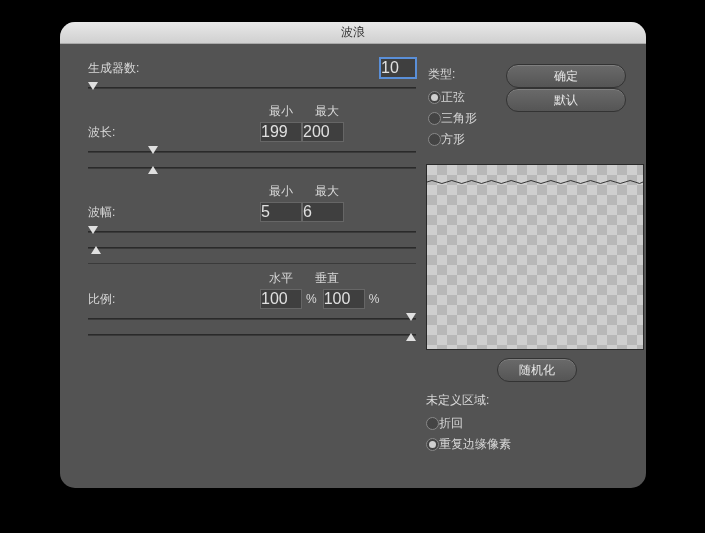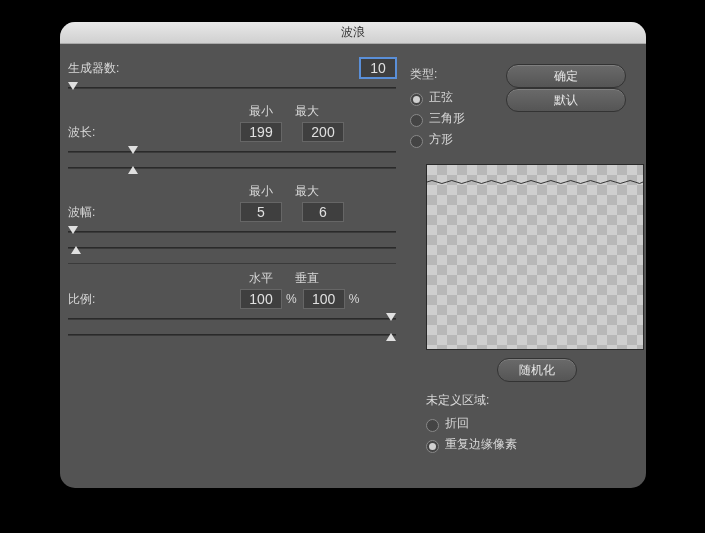"生成器数:" .content { padding: 14px 8px -> 14px 28px }
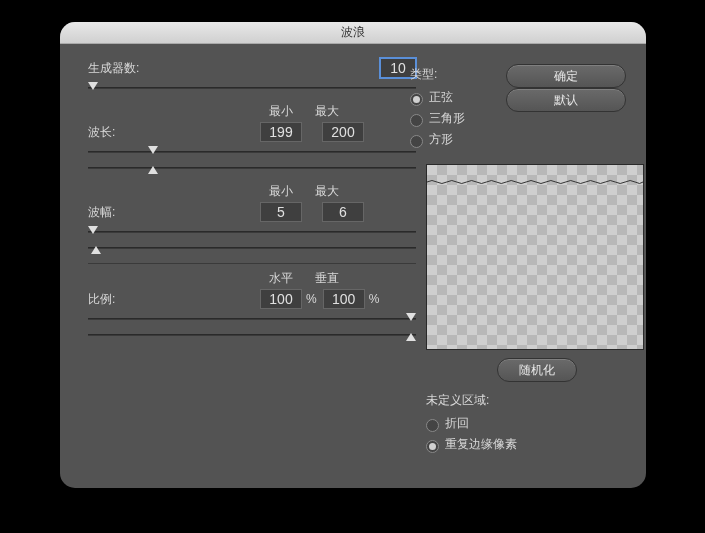"10" .num { font-size: 14px -> 16px; text-align: center -> none }
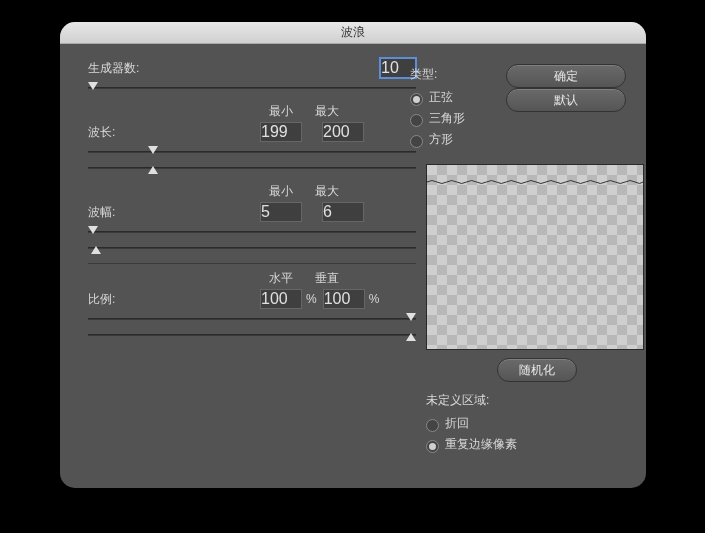"类型:" .type-block { left: 350px -> 368px }
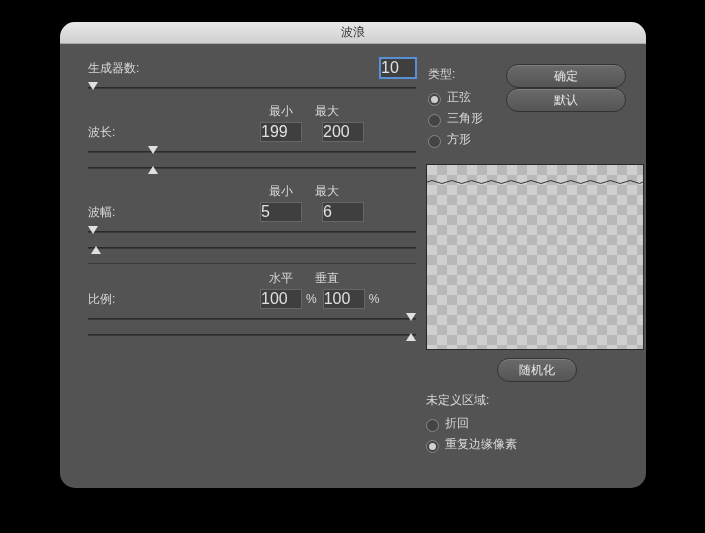"正弦" .radio-row { align-items: flex-end -> center; gap: 6px -> none }
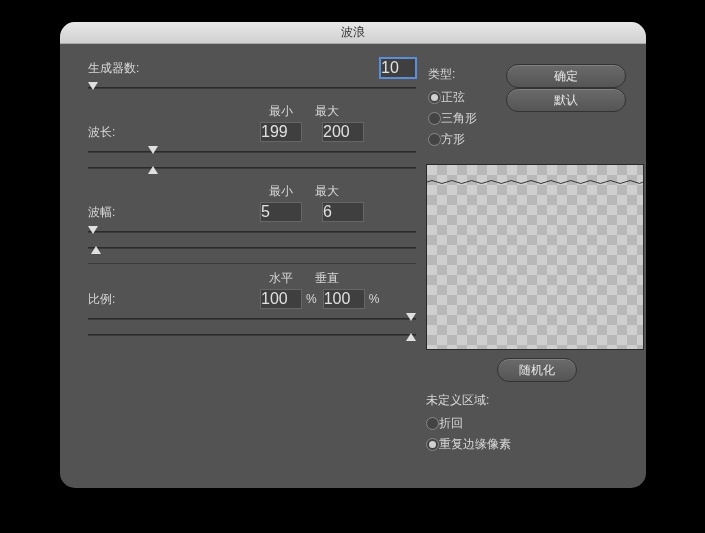"199" .pair { gap: 20px -> none }
